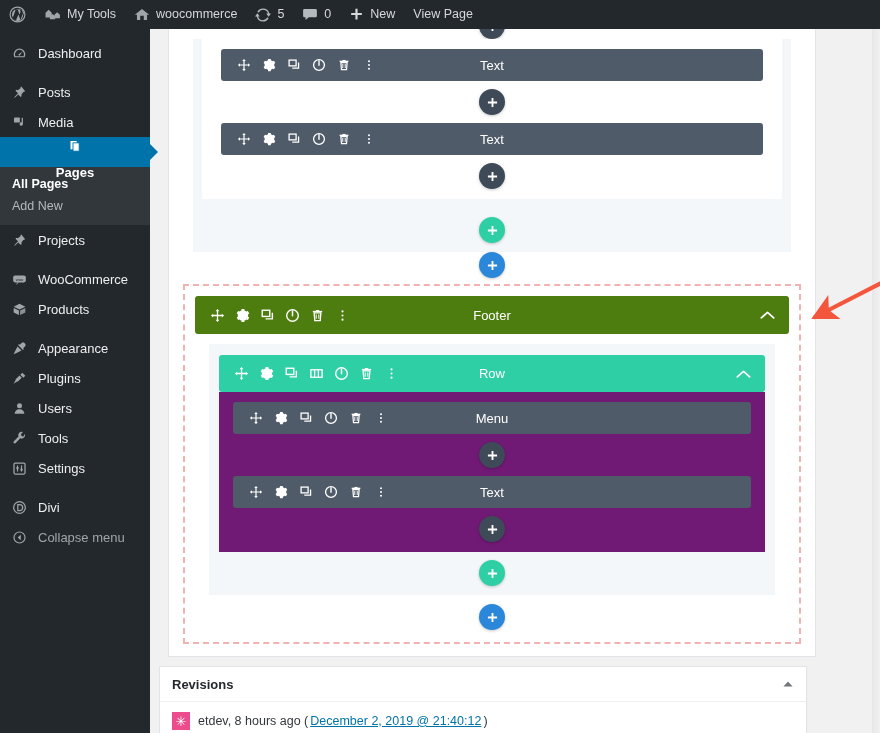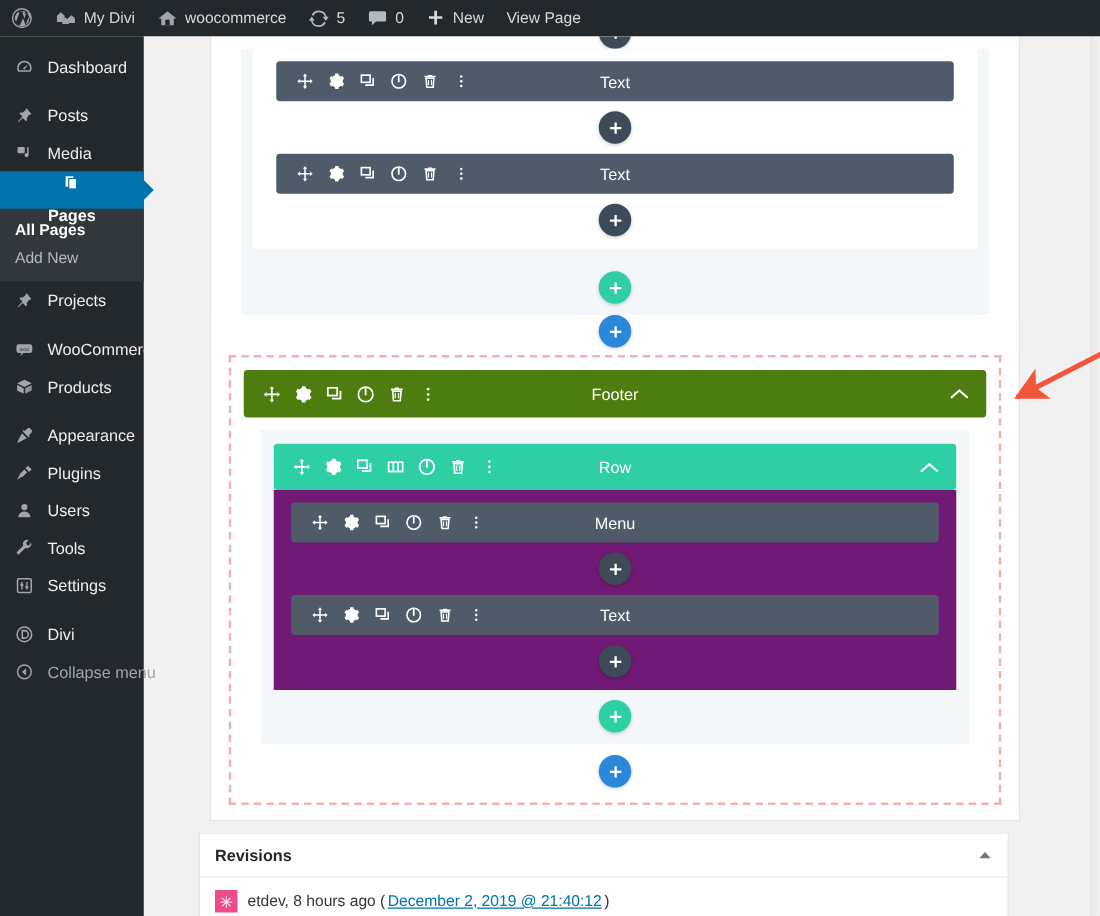"My Divi" span.ab-label { text: Divi -> Tools }
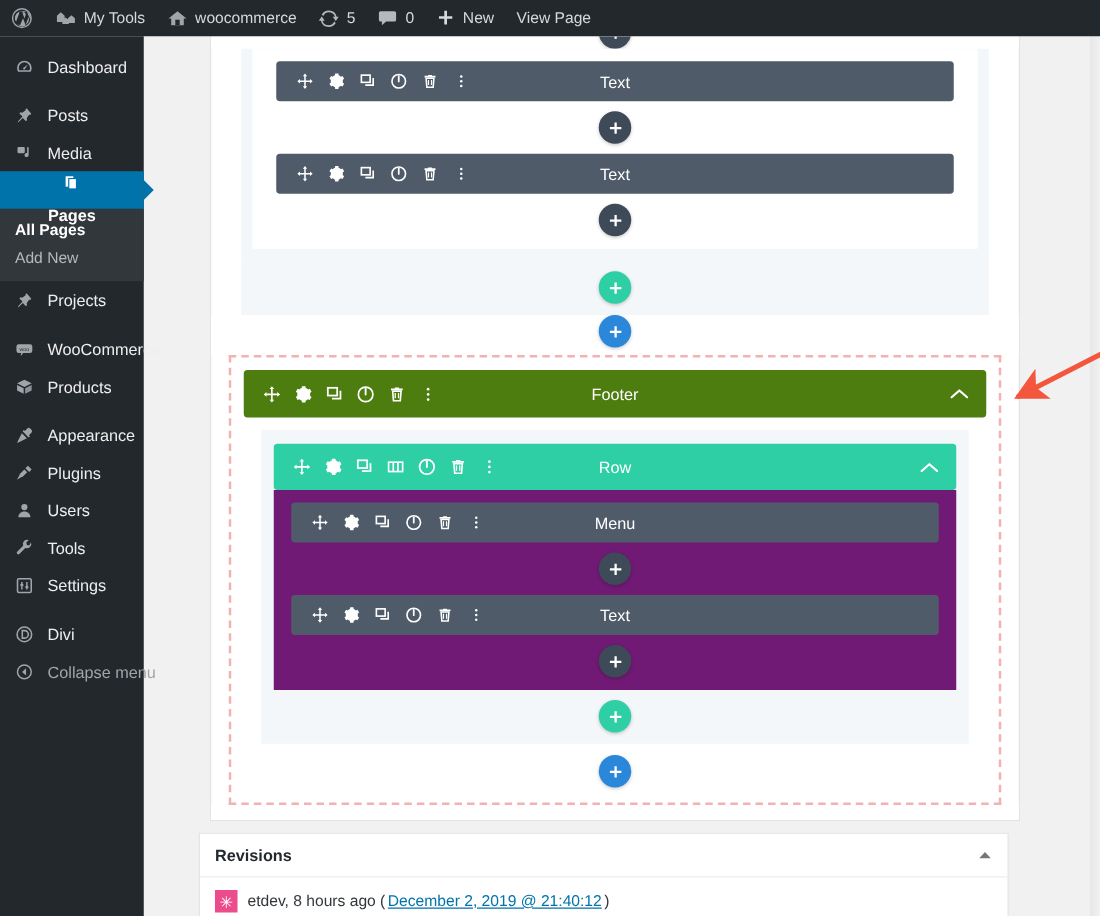"Dashboard" .sidebar { width: 115px -> 150px }
